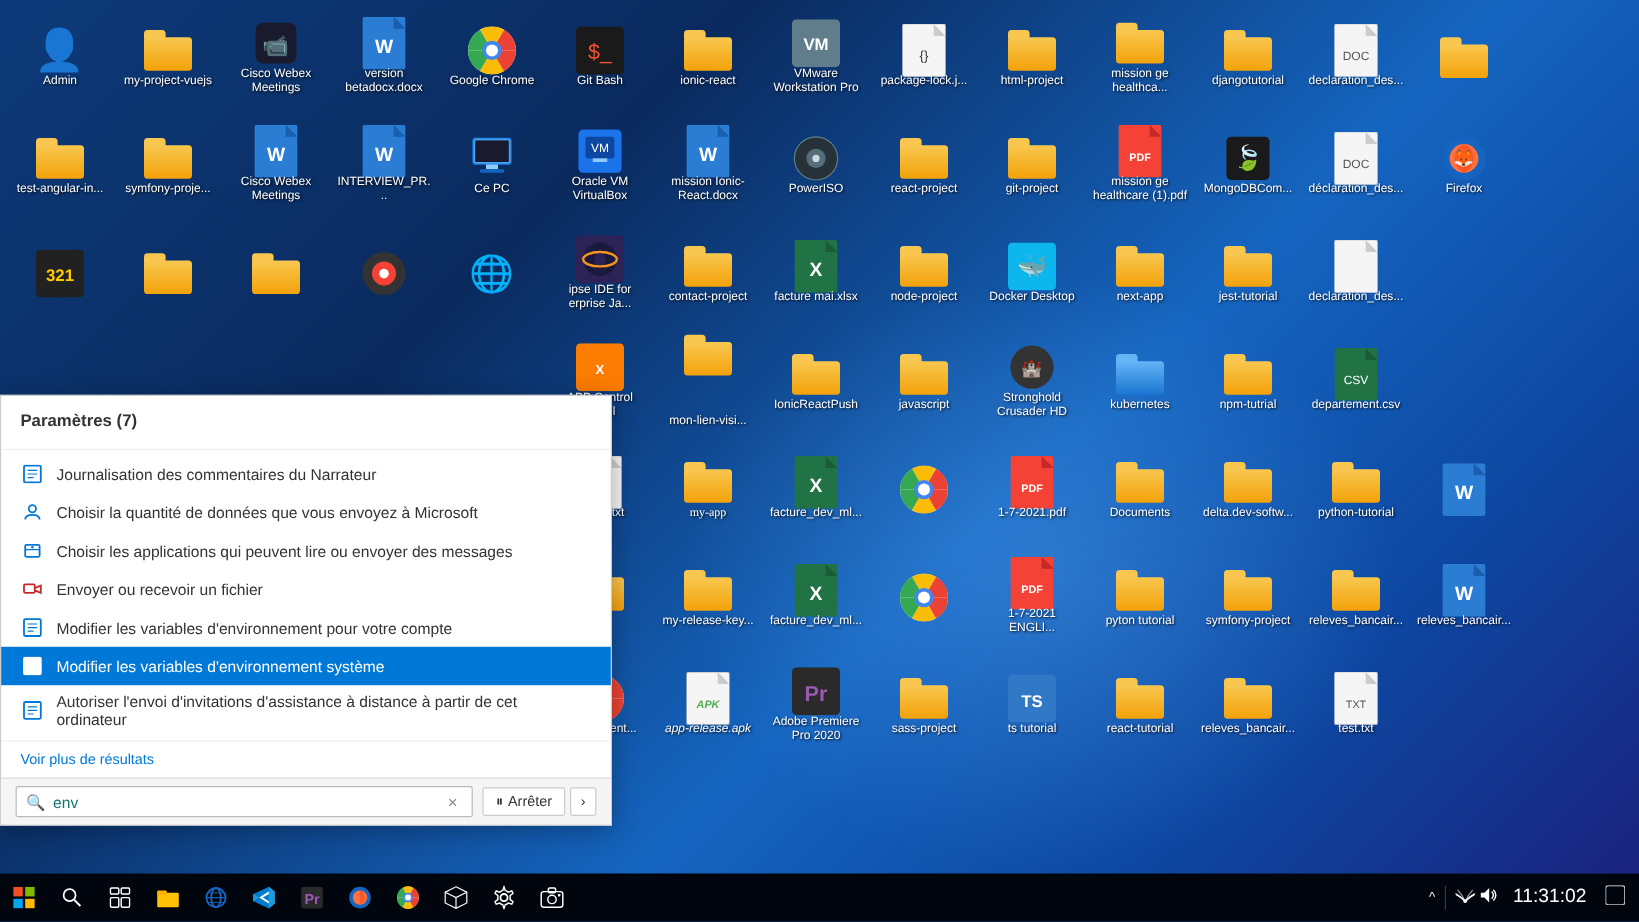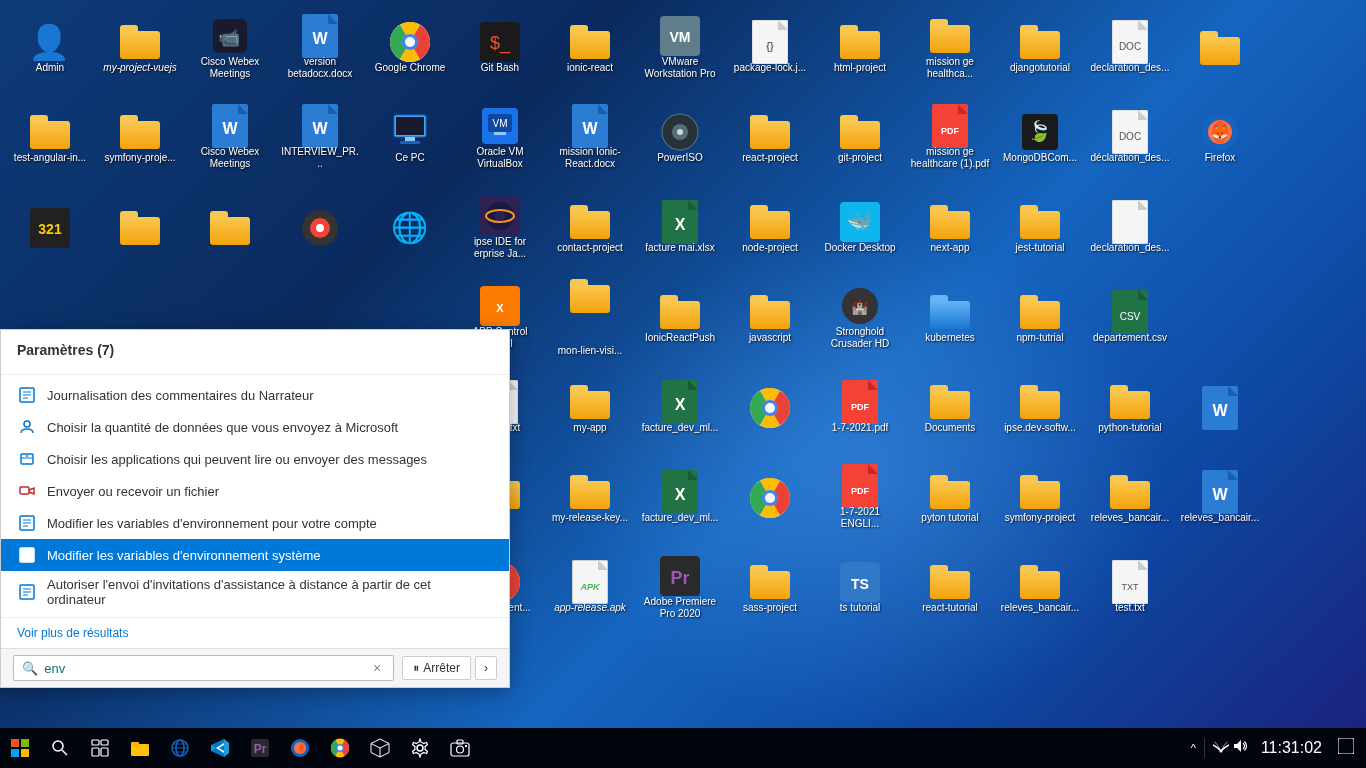"my-project-vuejs" div.icon-item { font-style: italic -> none }
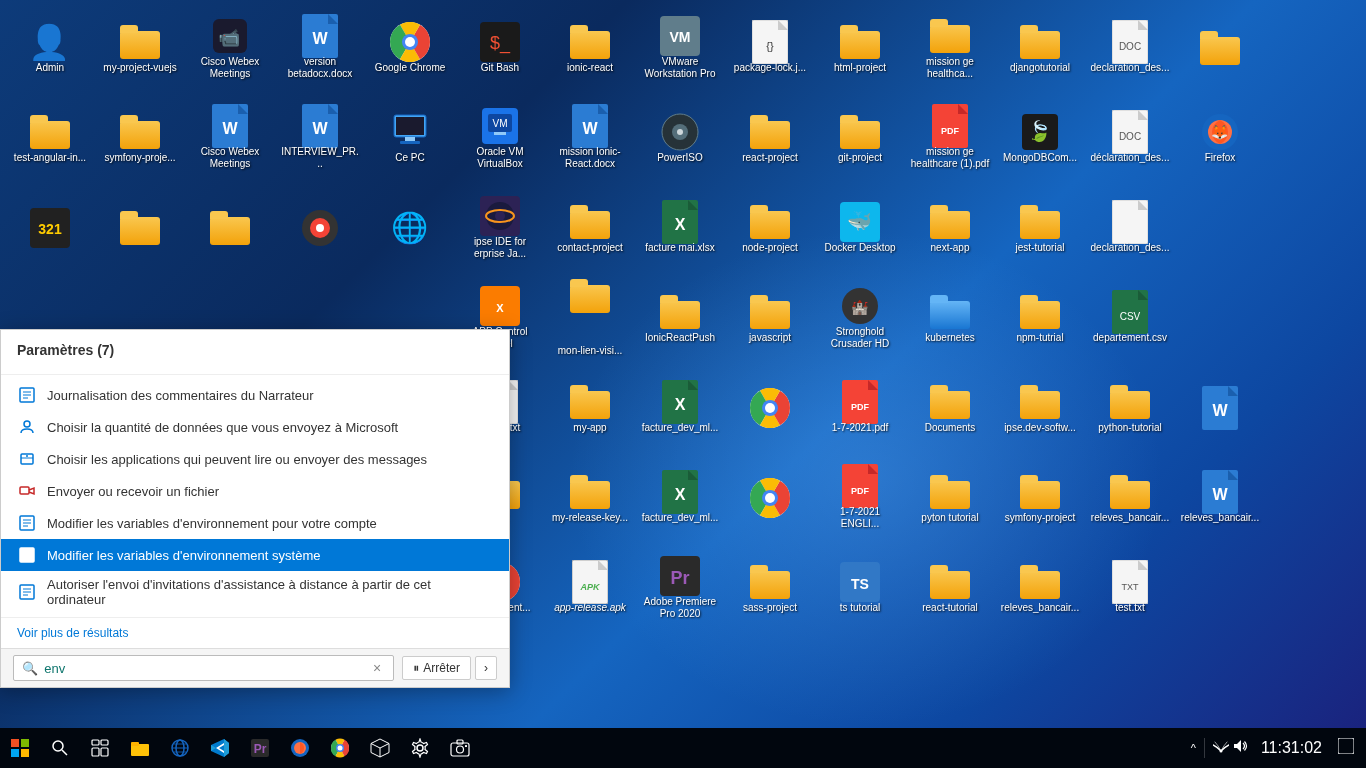"my-app" div.icon-item { font-family: none -> Liberation Serif, serif }
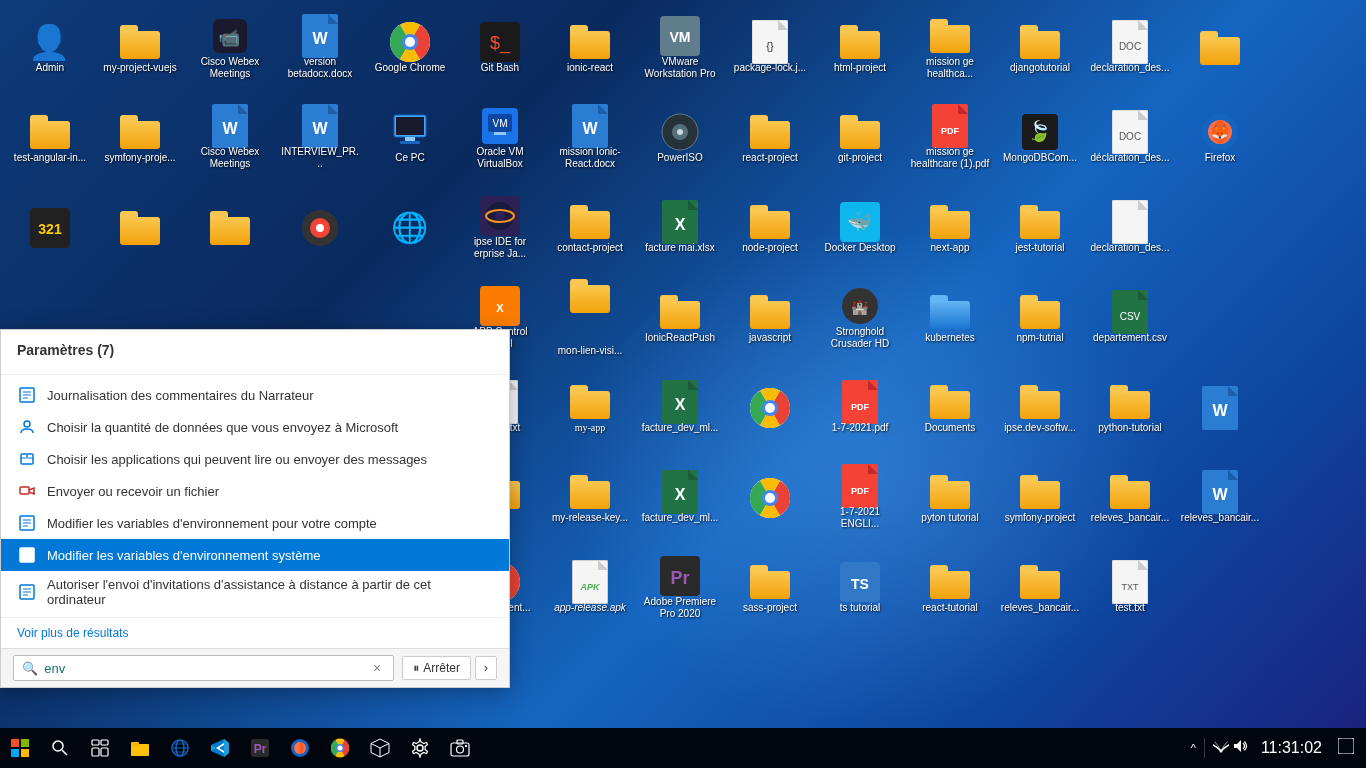"ipse.dev-softw..." div.icon-label { text: ipse.dev-softw -> delta.dev-softw }
